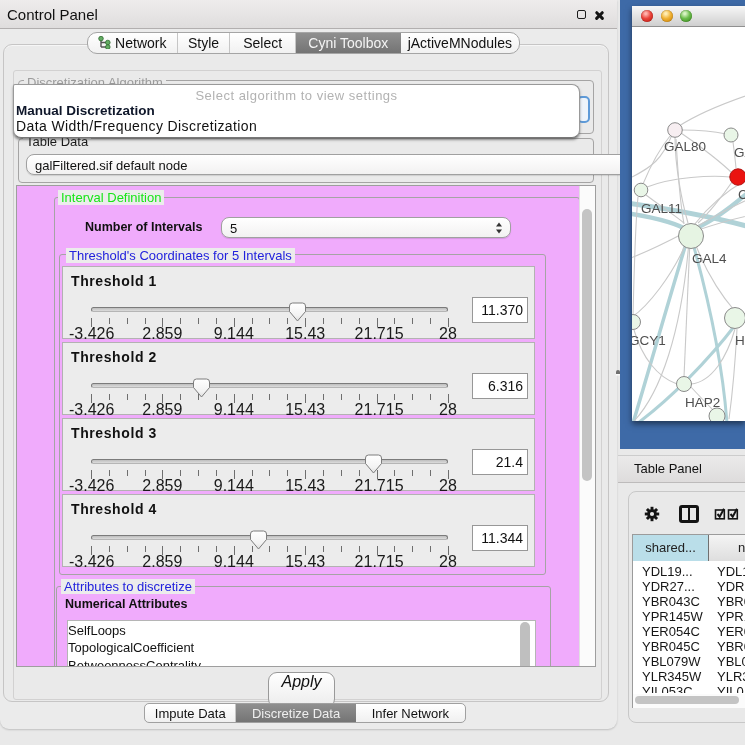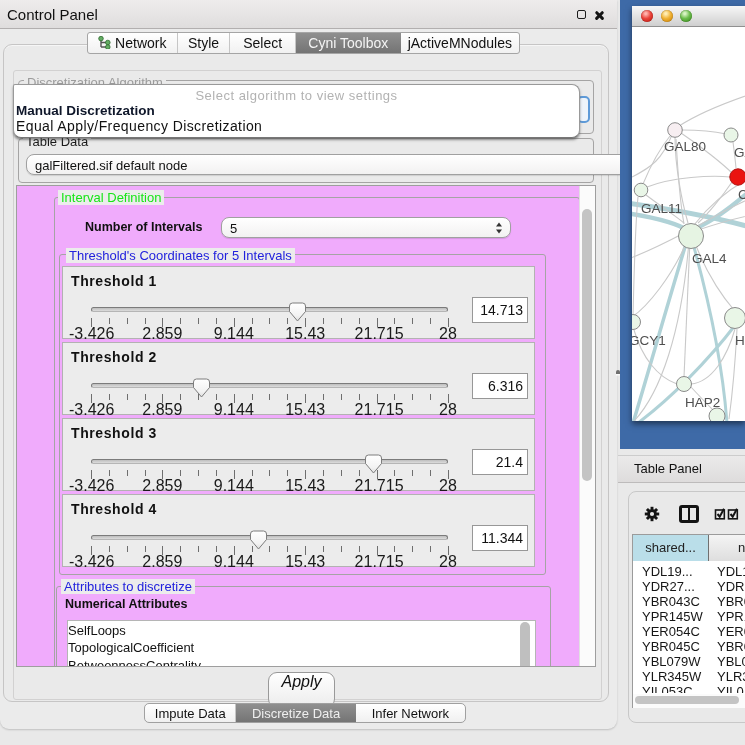"Network" #toptabs { border-radius: 3px -> 10px }
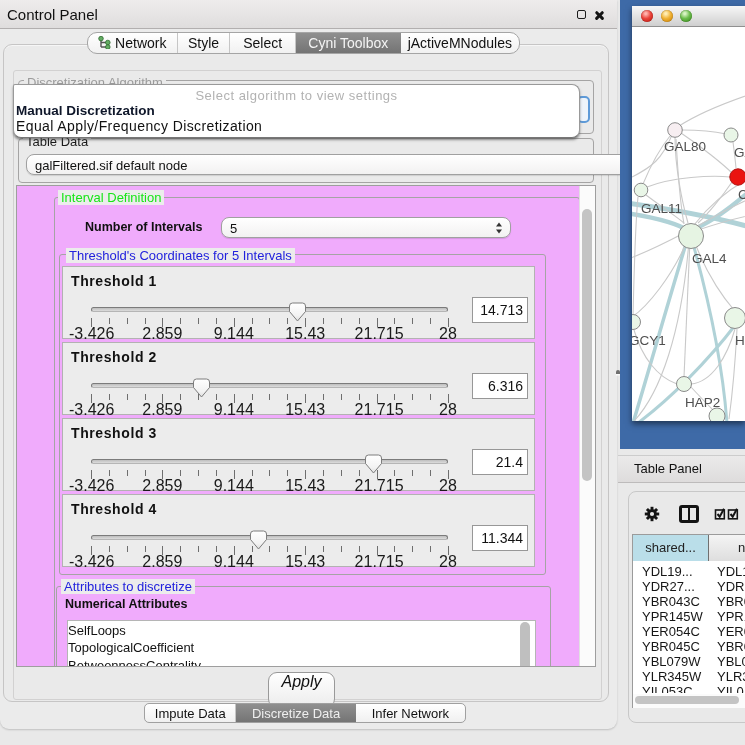"Equal Apply/Frequency Discretization" div.p3 { text: Equal Apply/Frequency -> Data Width/Frequency }
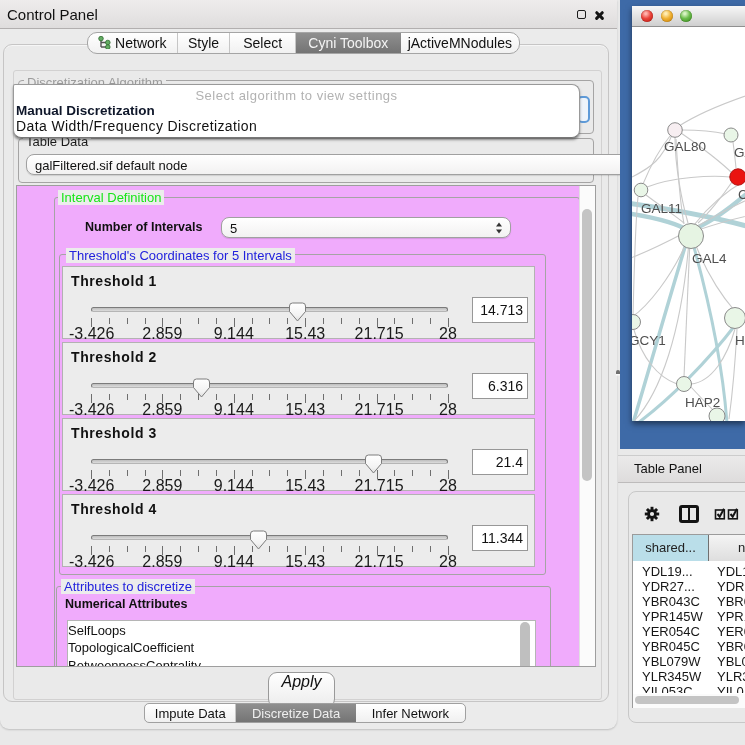"14.713" div.vfield { text: 14.713 -> 11.370 }
